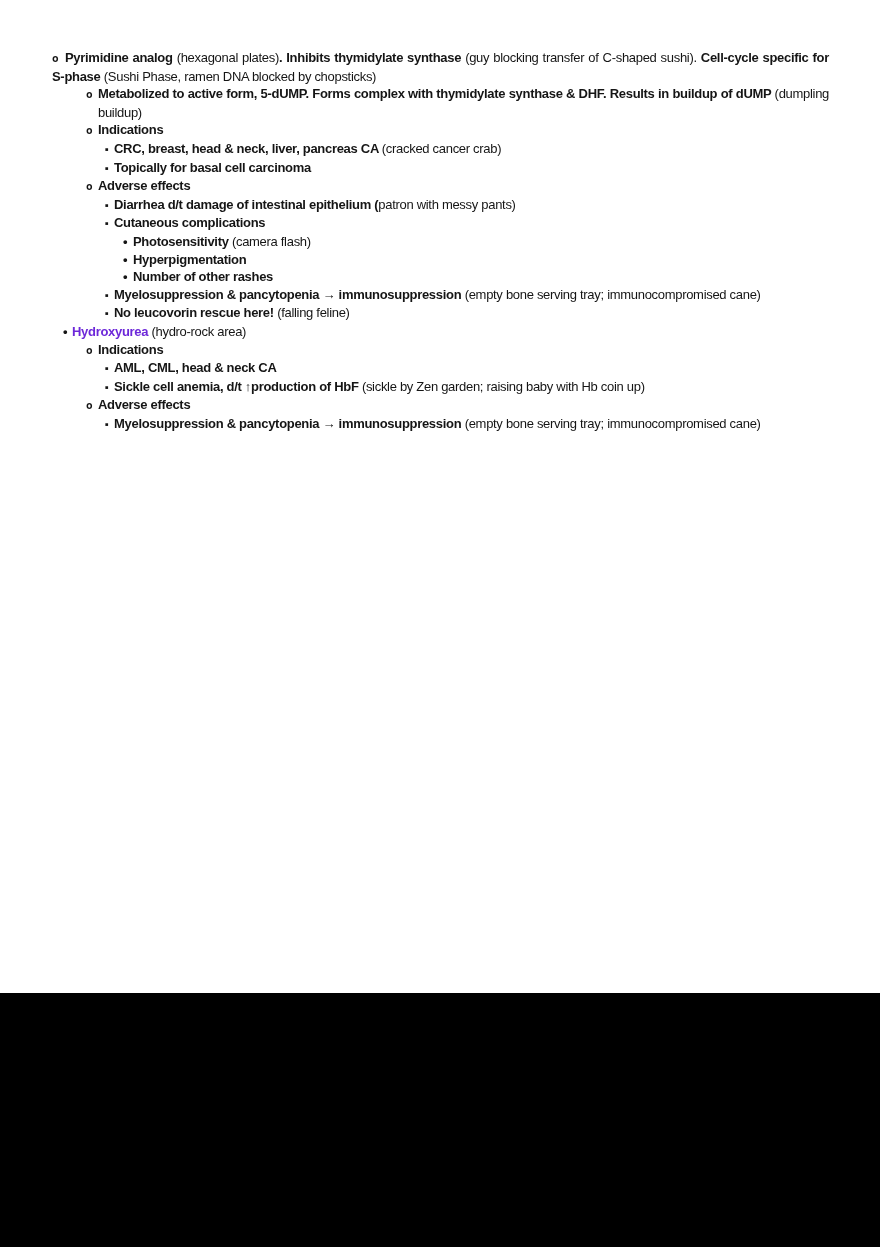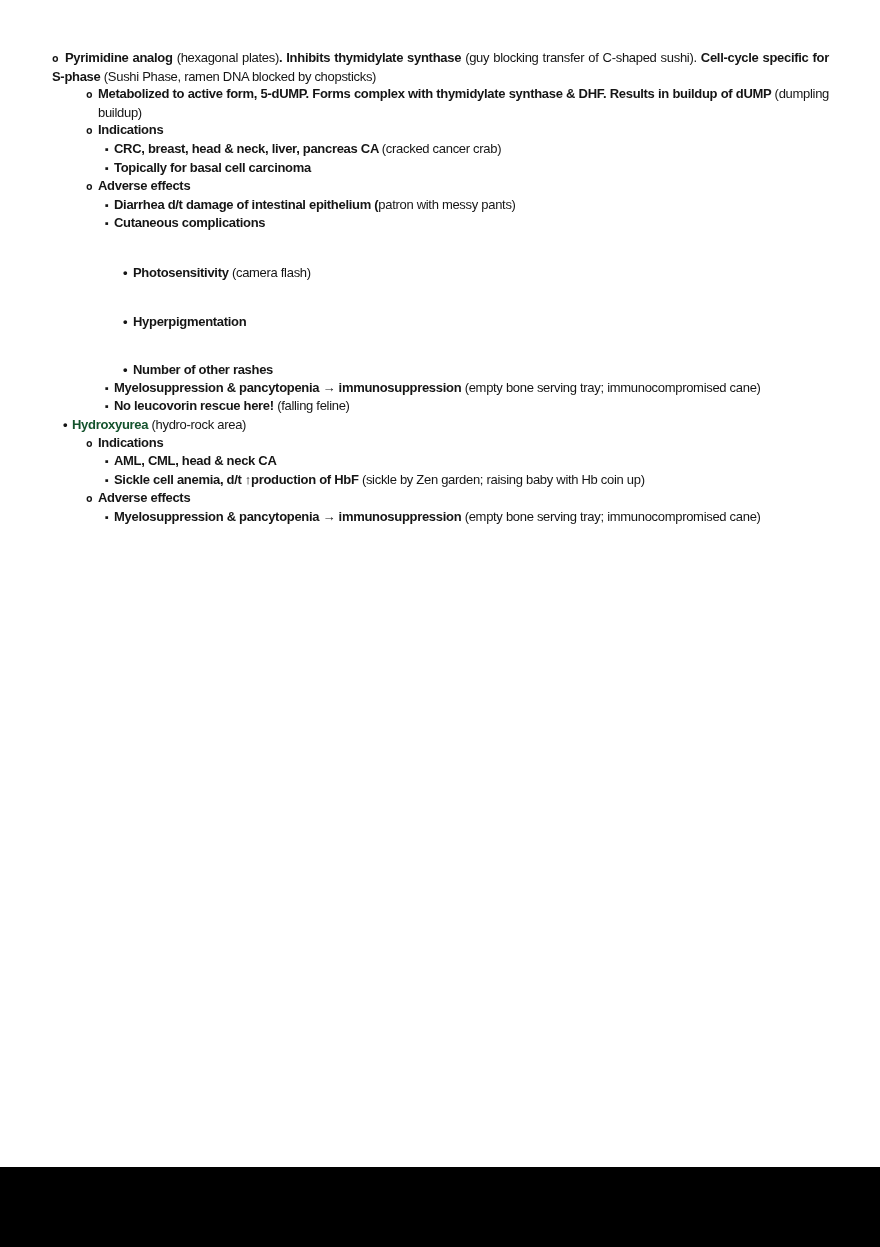"o Pyrimidine analog (hexagonal plates)." .page { height: 1167px -> 993px }
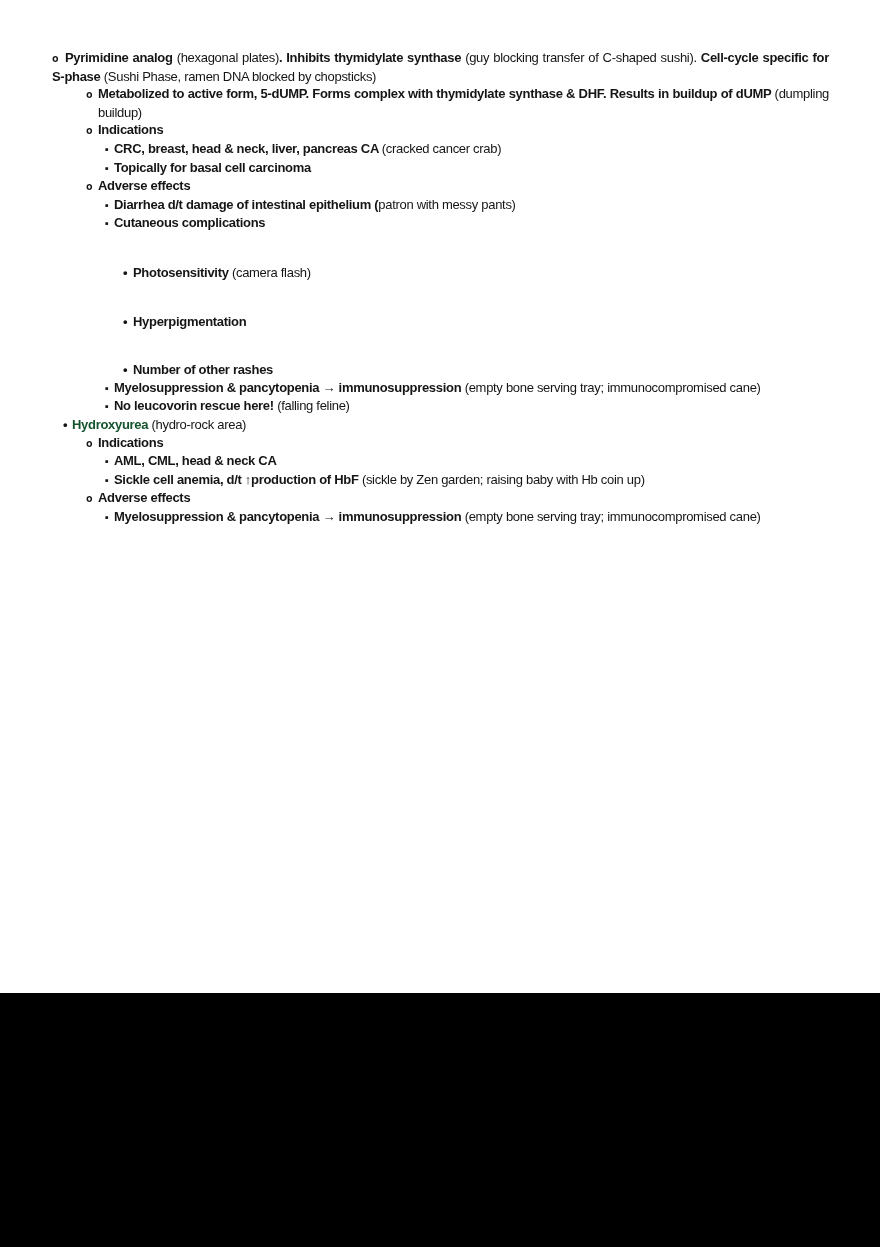"• Photosensitivity (camera flash)" .i-l4 { margin-top: 31px -> none }
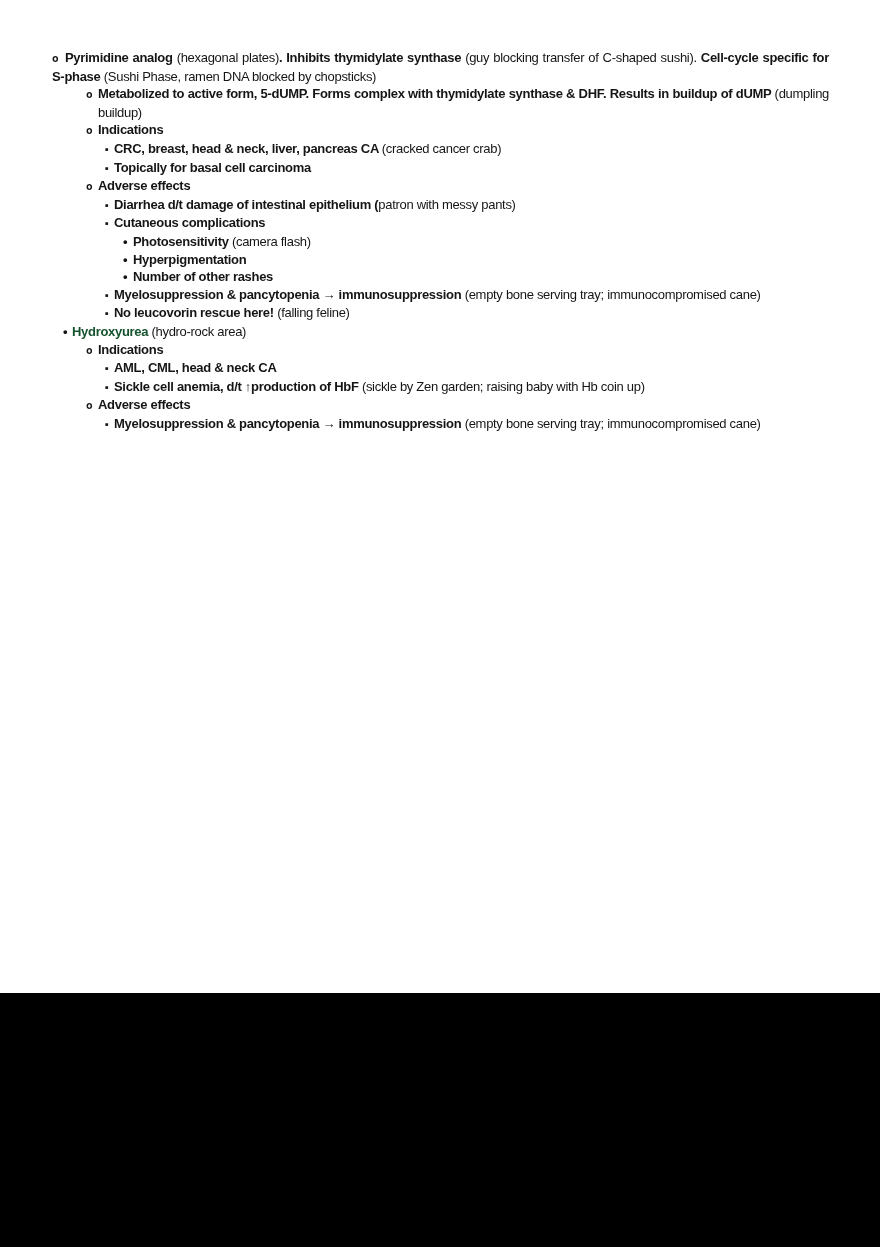"Hydroxyurea" span.b { color: #14532d -> #6d28d9 }
